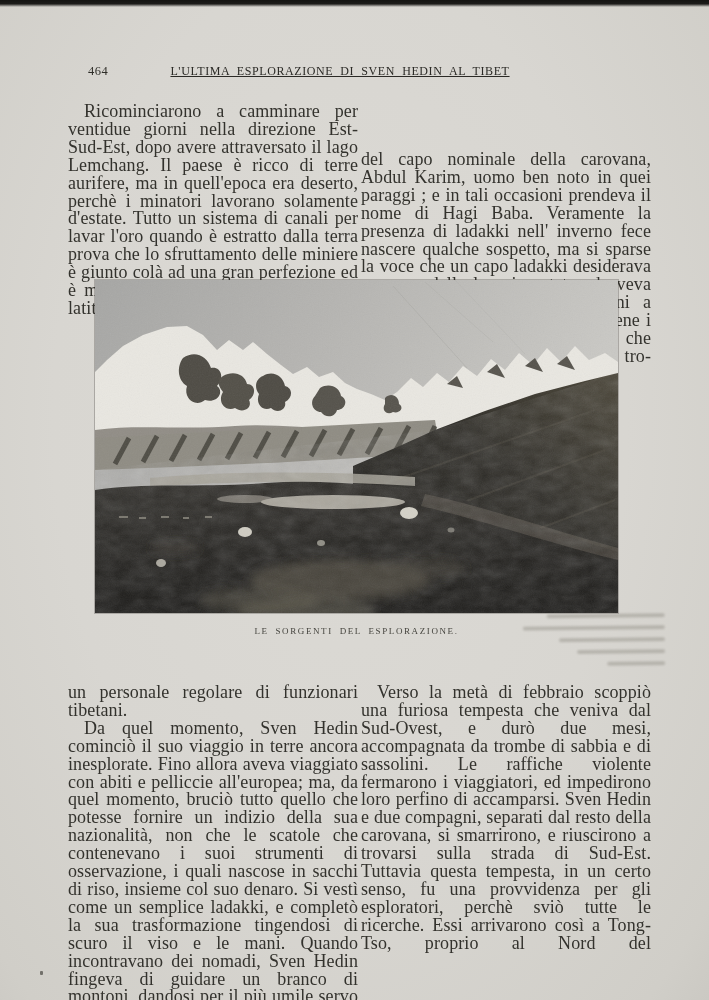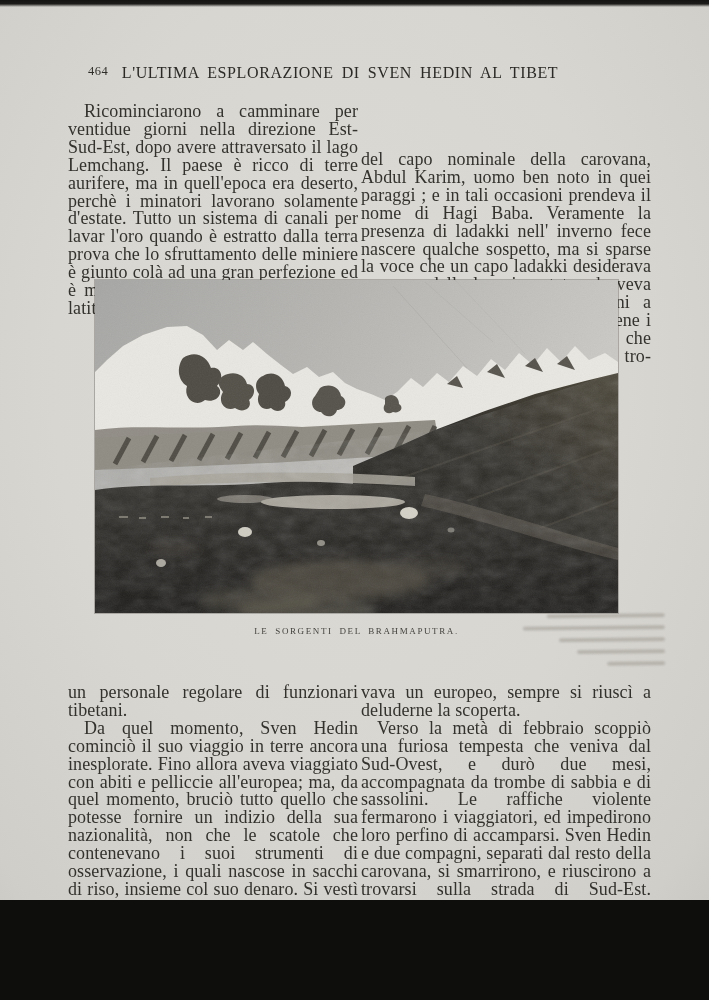"464" .page { height: 900px -> 1000px }
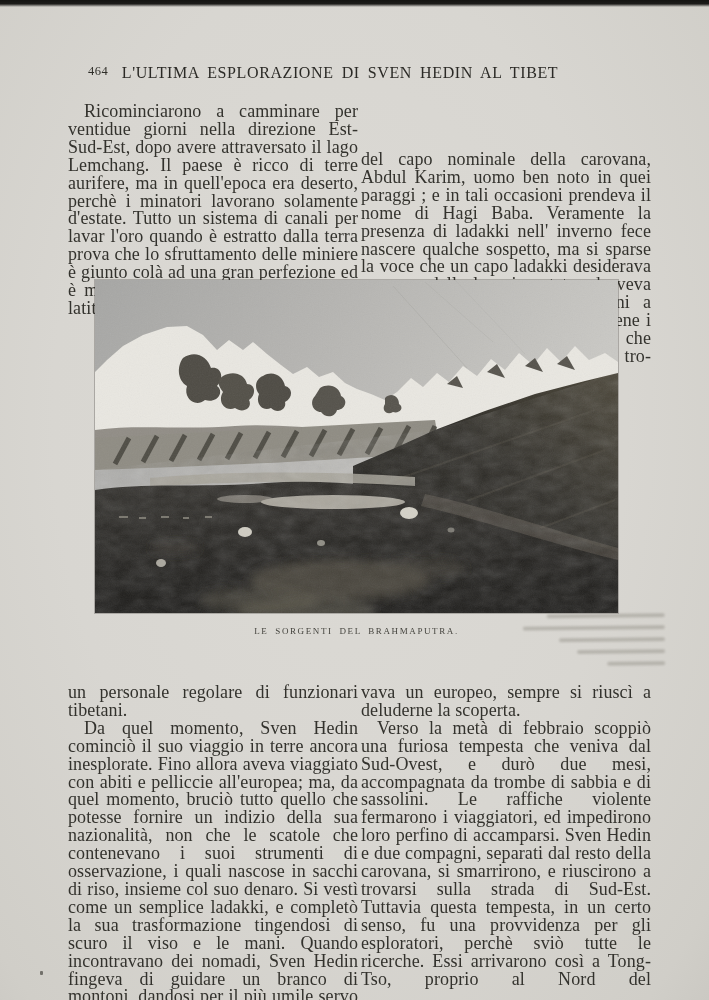"L'ULTIMA ESPLORAZIONE DI SVEN HEDIN" .title { font-size: 16px -> 12px; text-decoration: none -> underline }
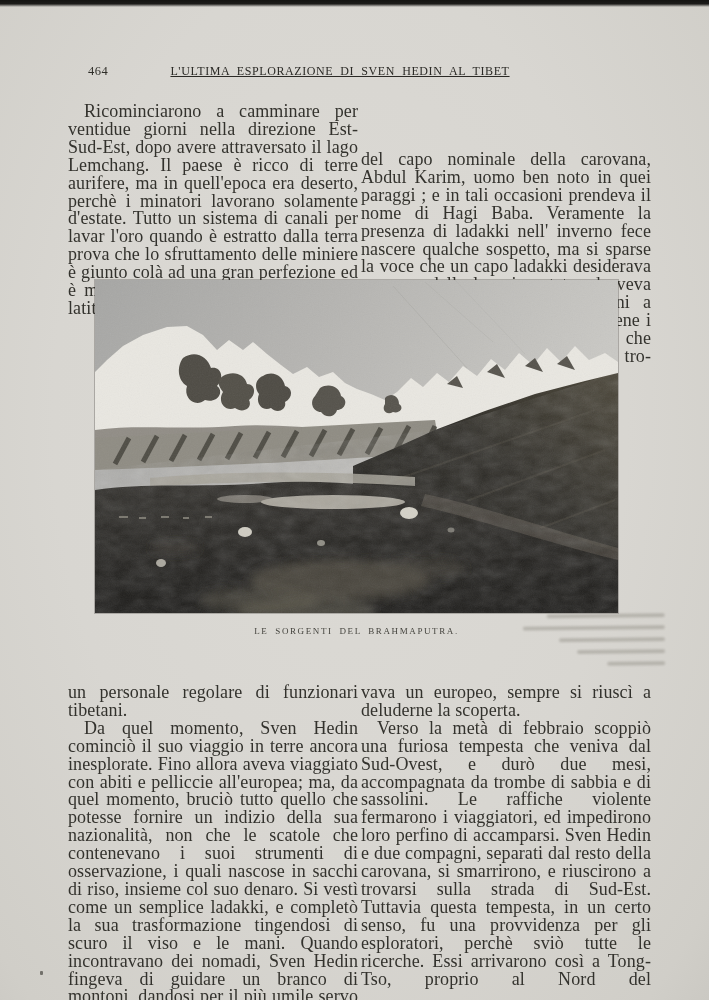"LE SORGENTI DEL BRAHMAPUTRA." div.caption { text: BRAHMAPUTRA -> ESPLORAZIONE }
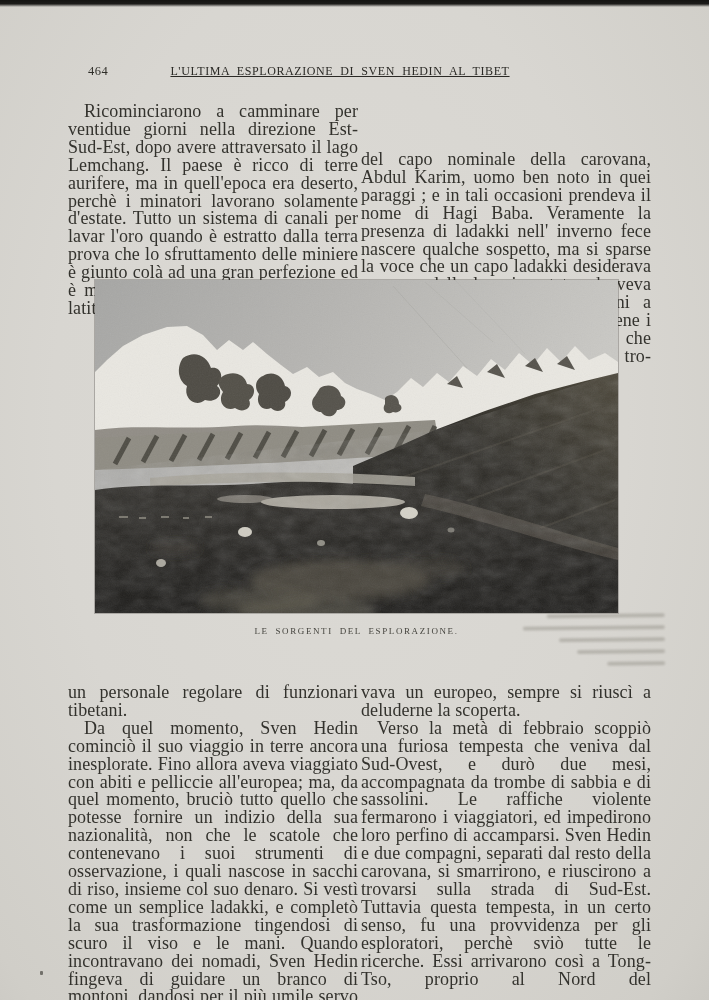"vava un europeo, sempre si" p { html: <p>vava un europeo, sempre si riuscì a deluderne la scoperta.</p> -> none }
